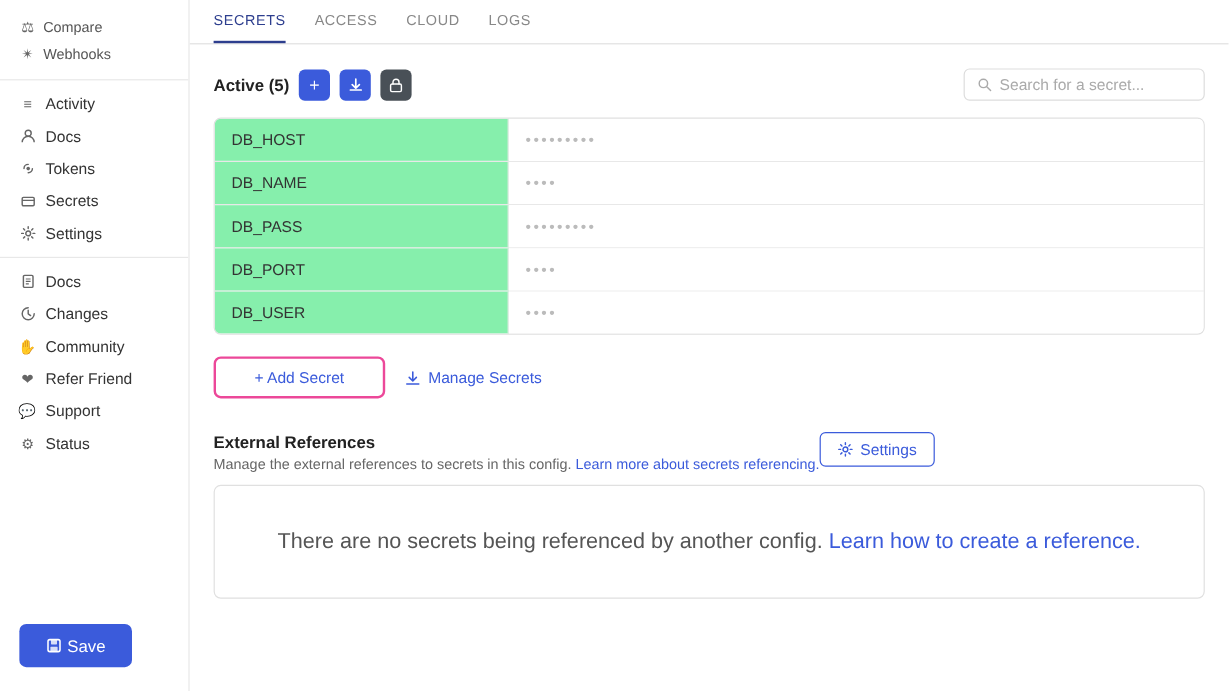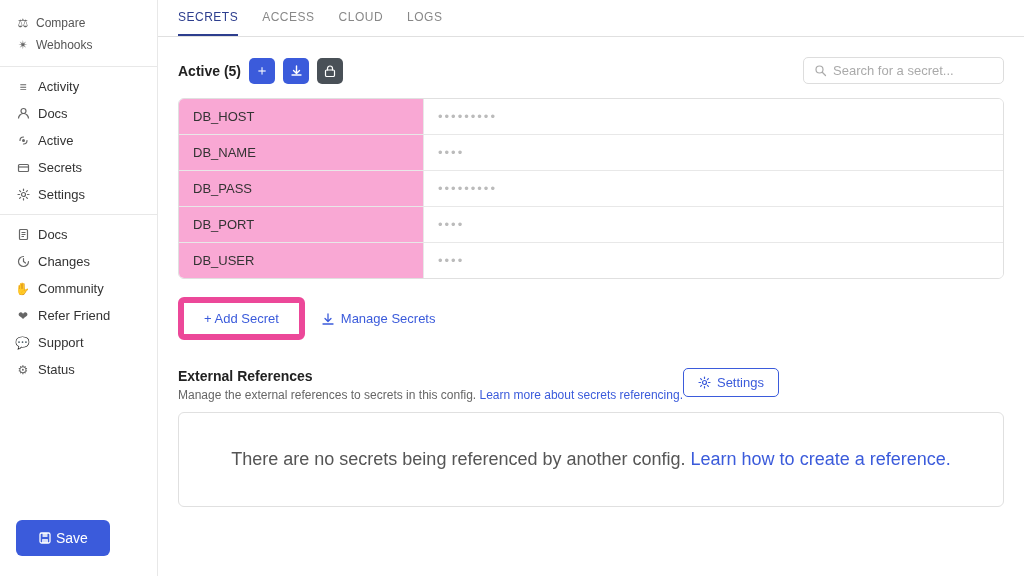"DB_HOST" .secret-key { background: #f9a8d4 -> #86efac }
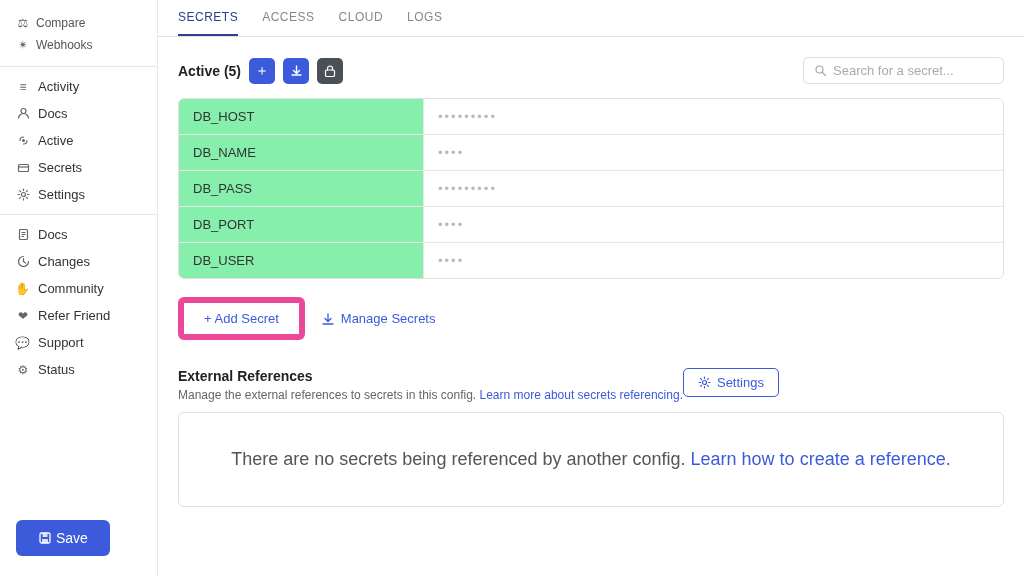"Active" span { text: Active -> Tokens }
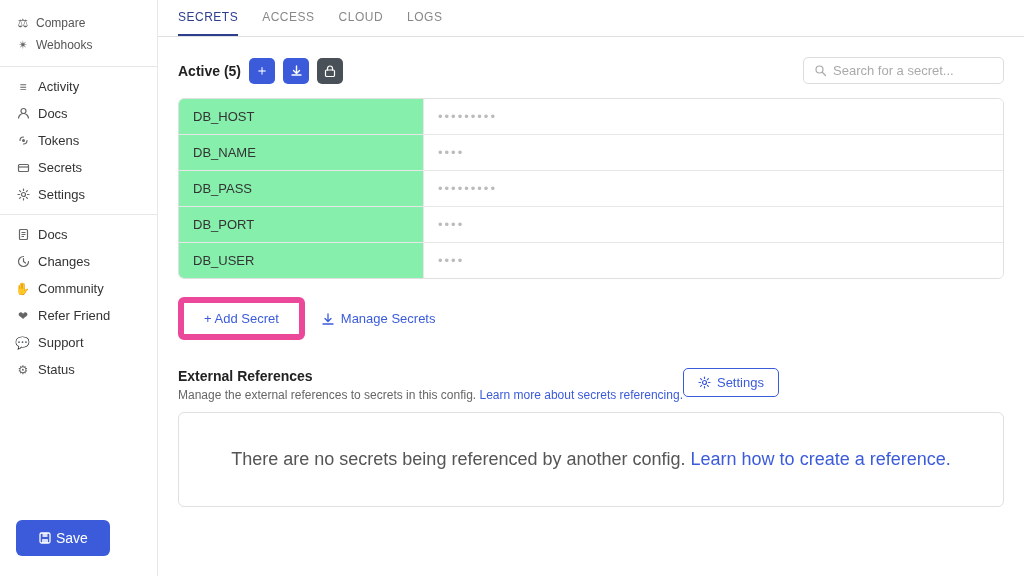"+ Add Secret" .add-secret-btn { border: 6px solid #ec4899 -> 2px solid #ec4899; padding: 8px 20px -> 8px 32px }
